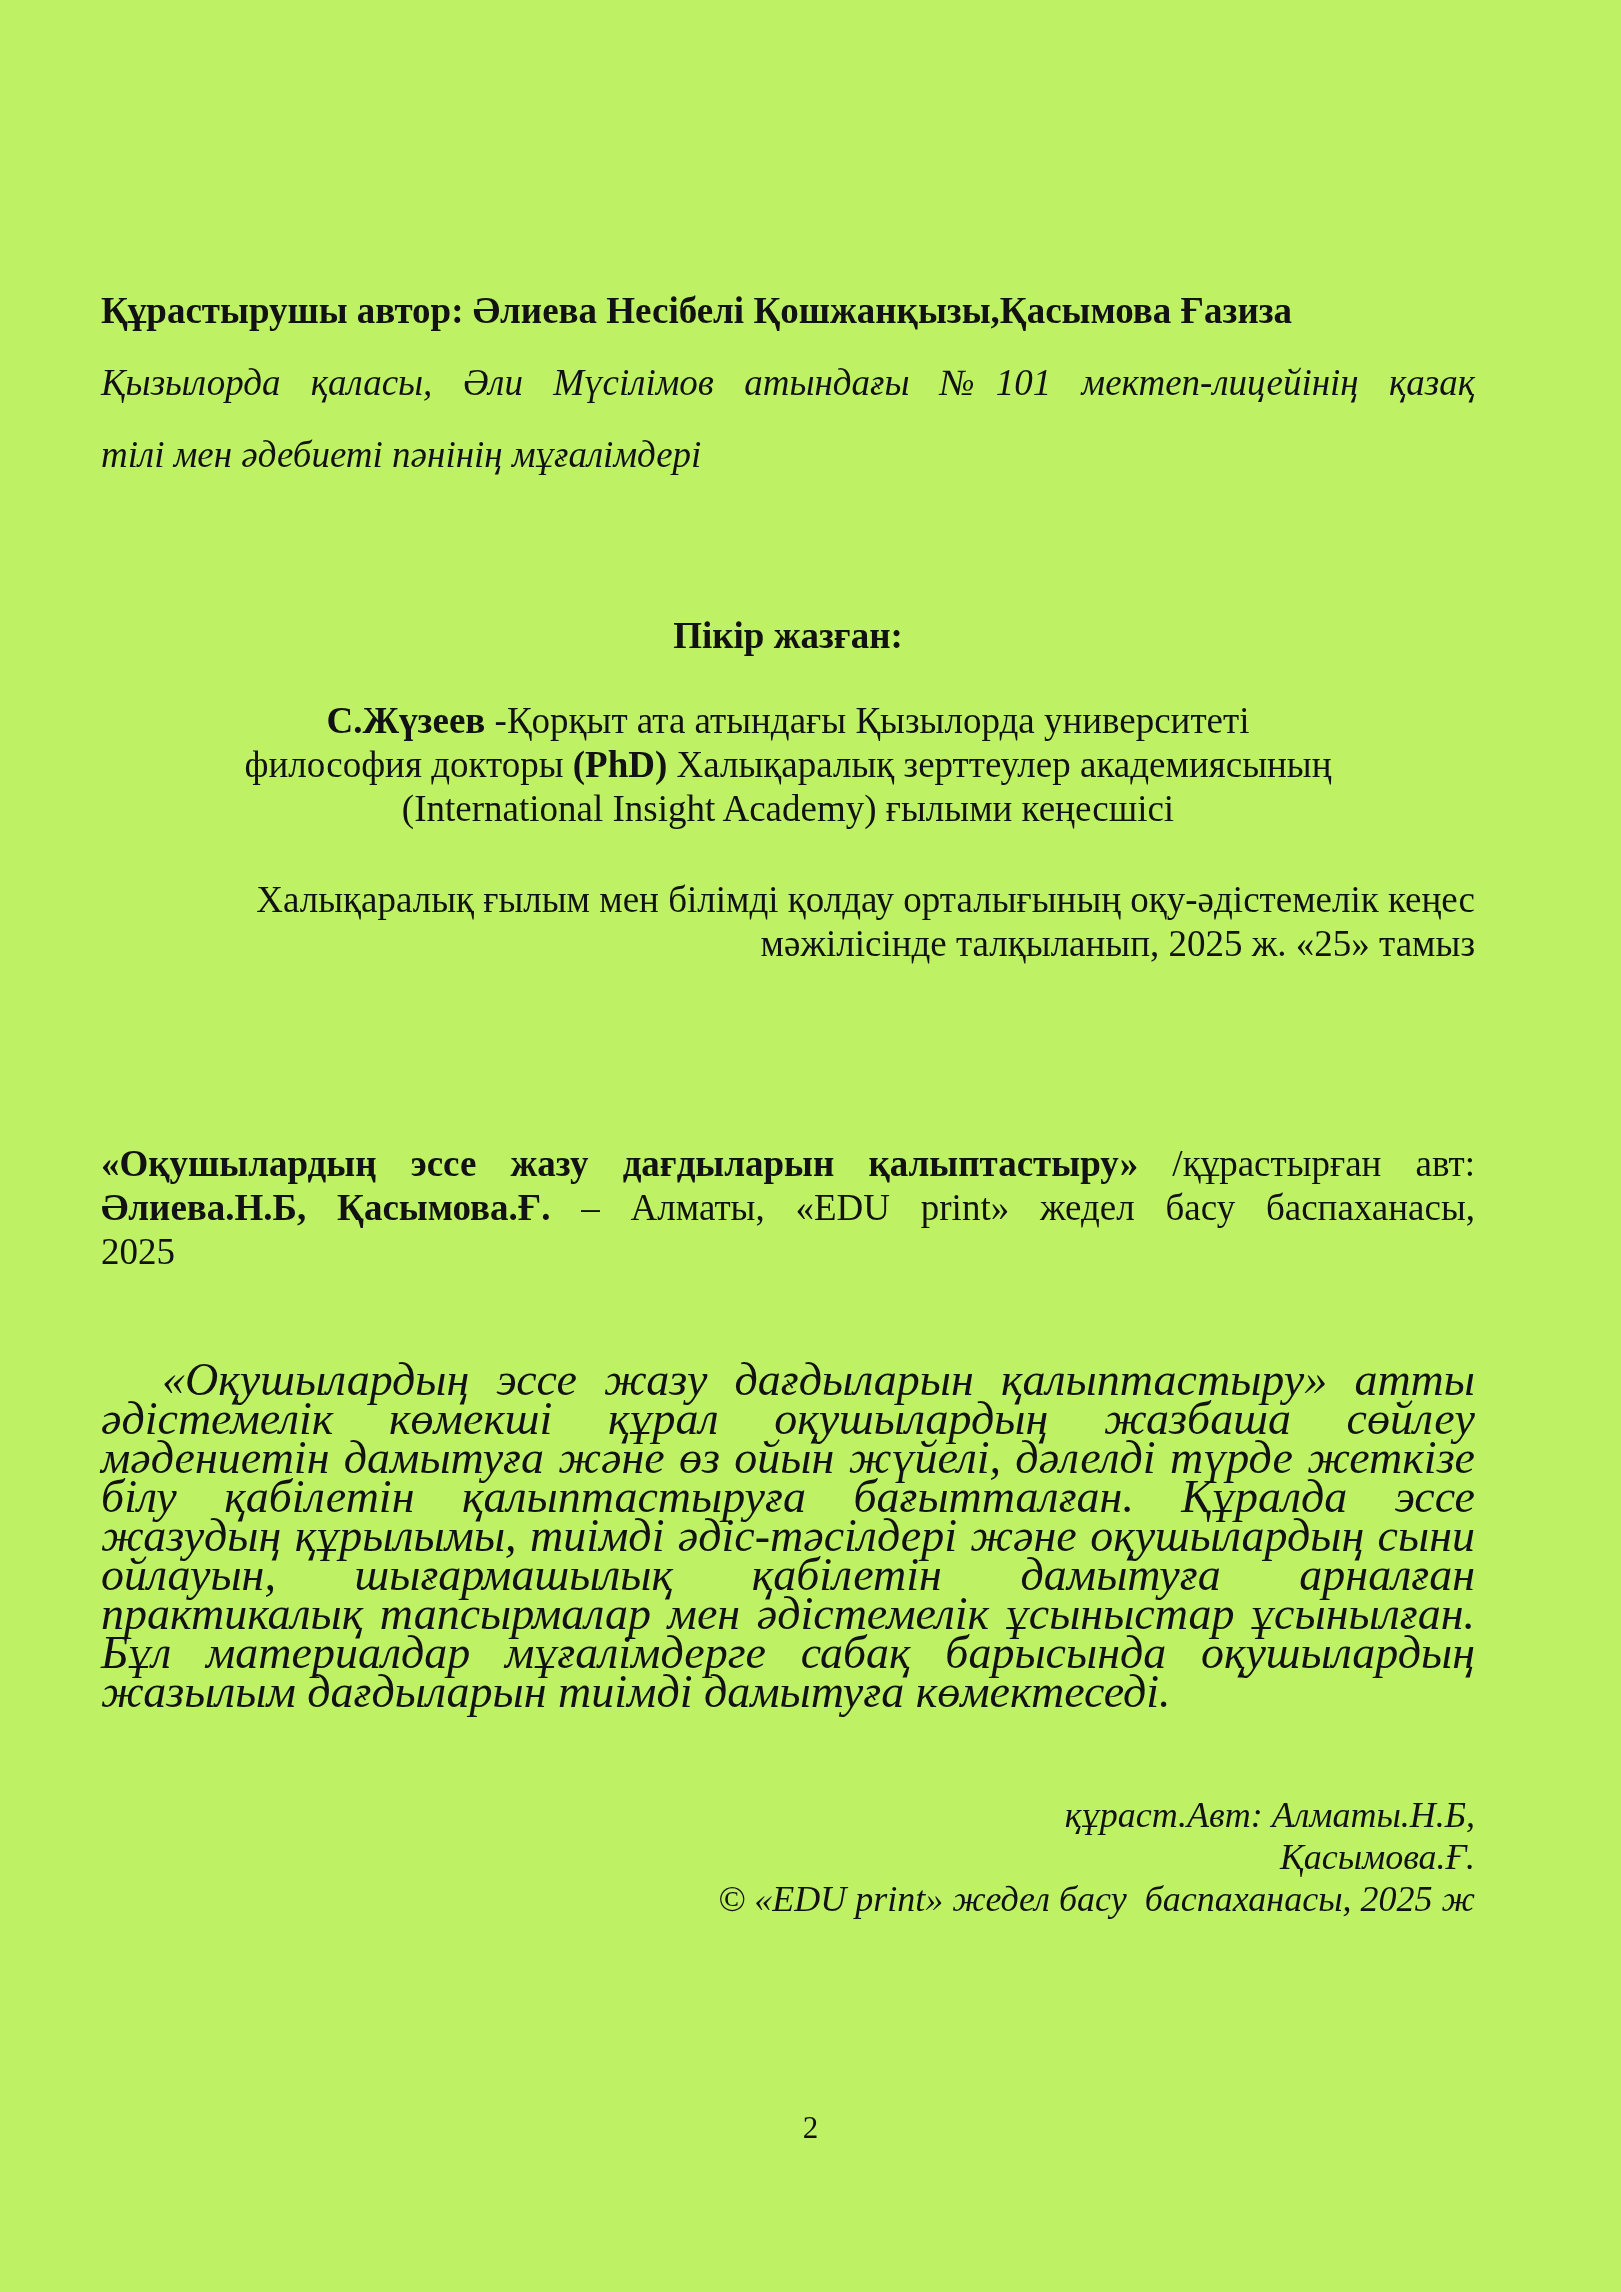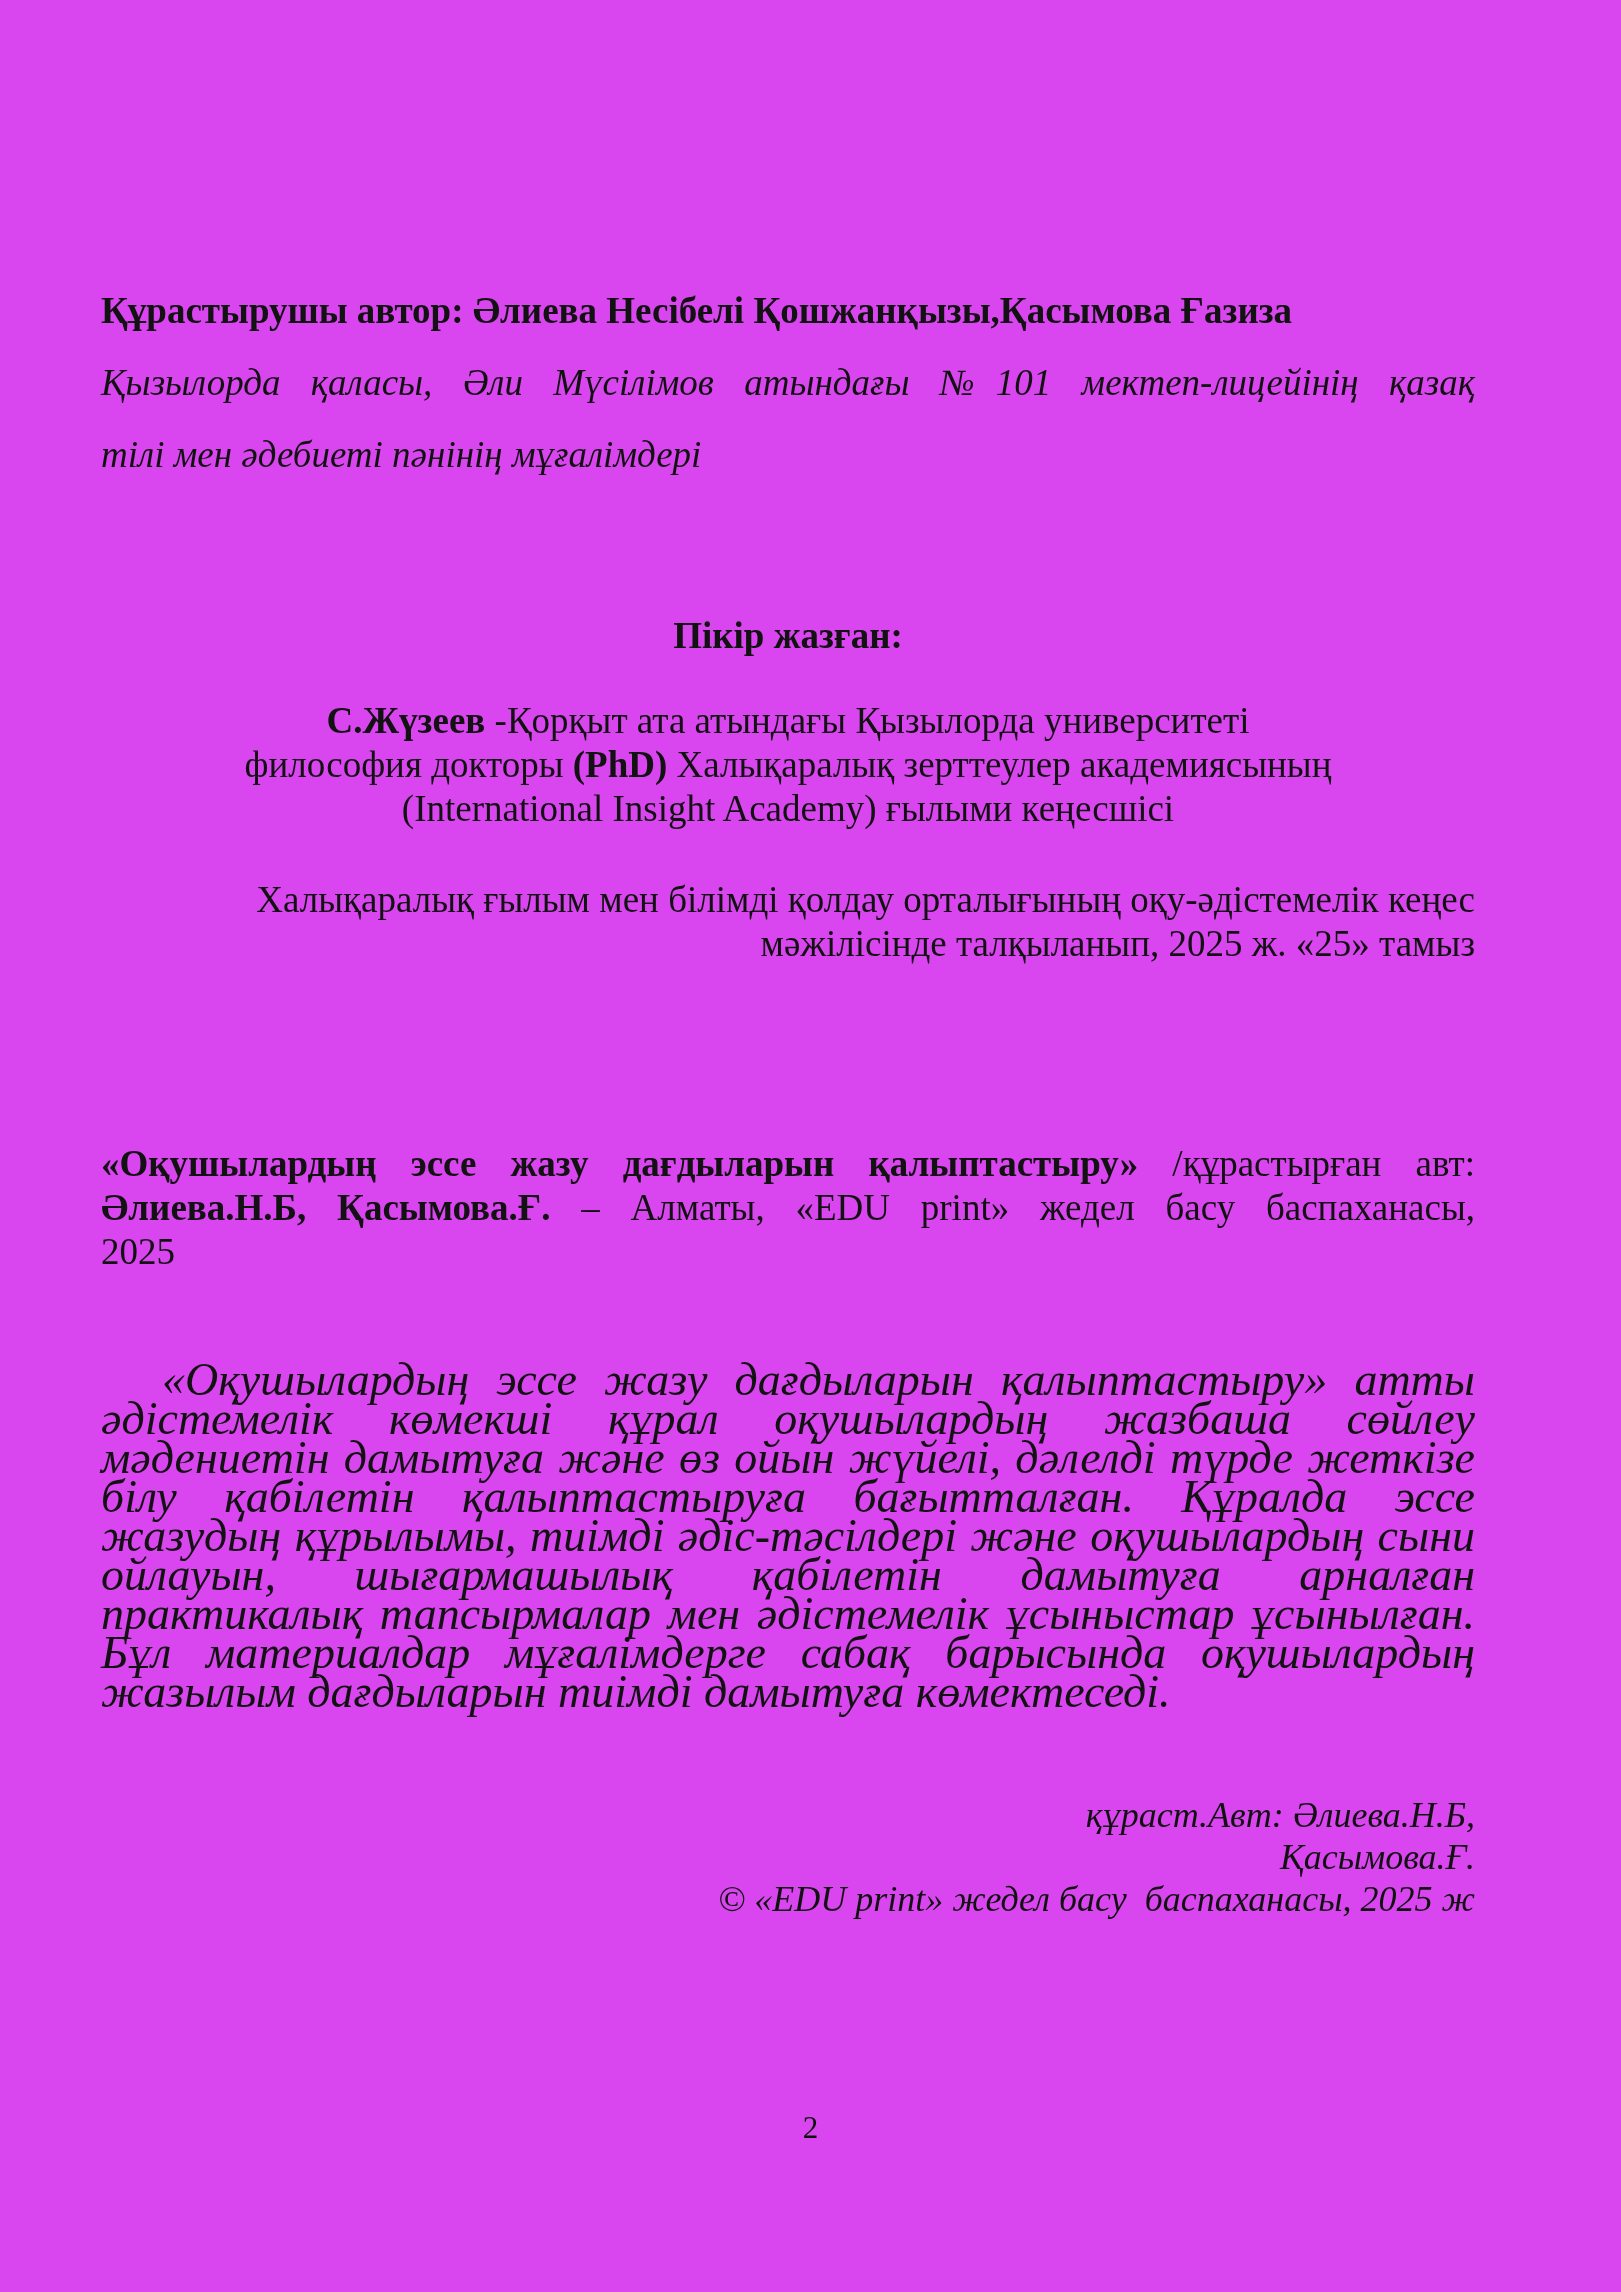"Құрастырушы автор: Әлиева Несібелі" .page { background: #d946ef -> #bef264 }
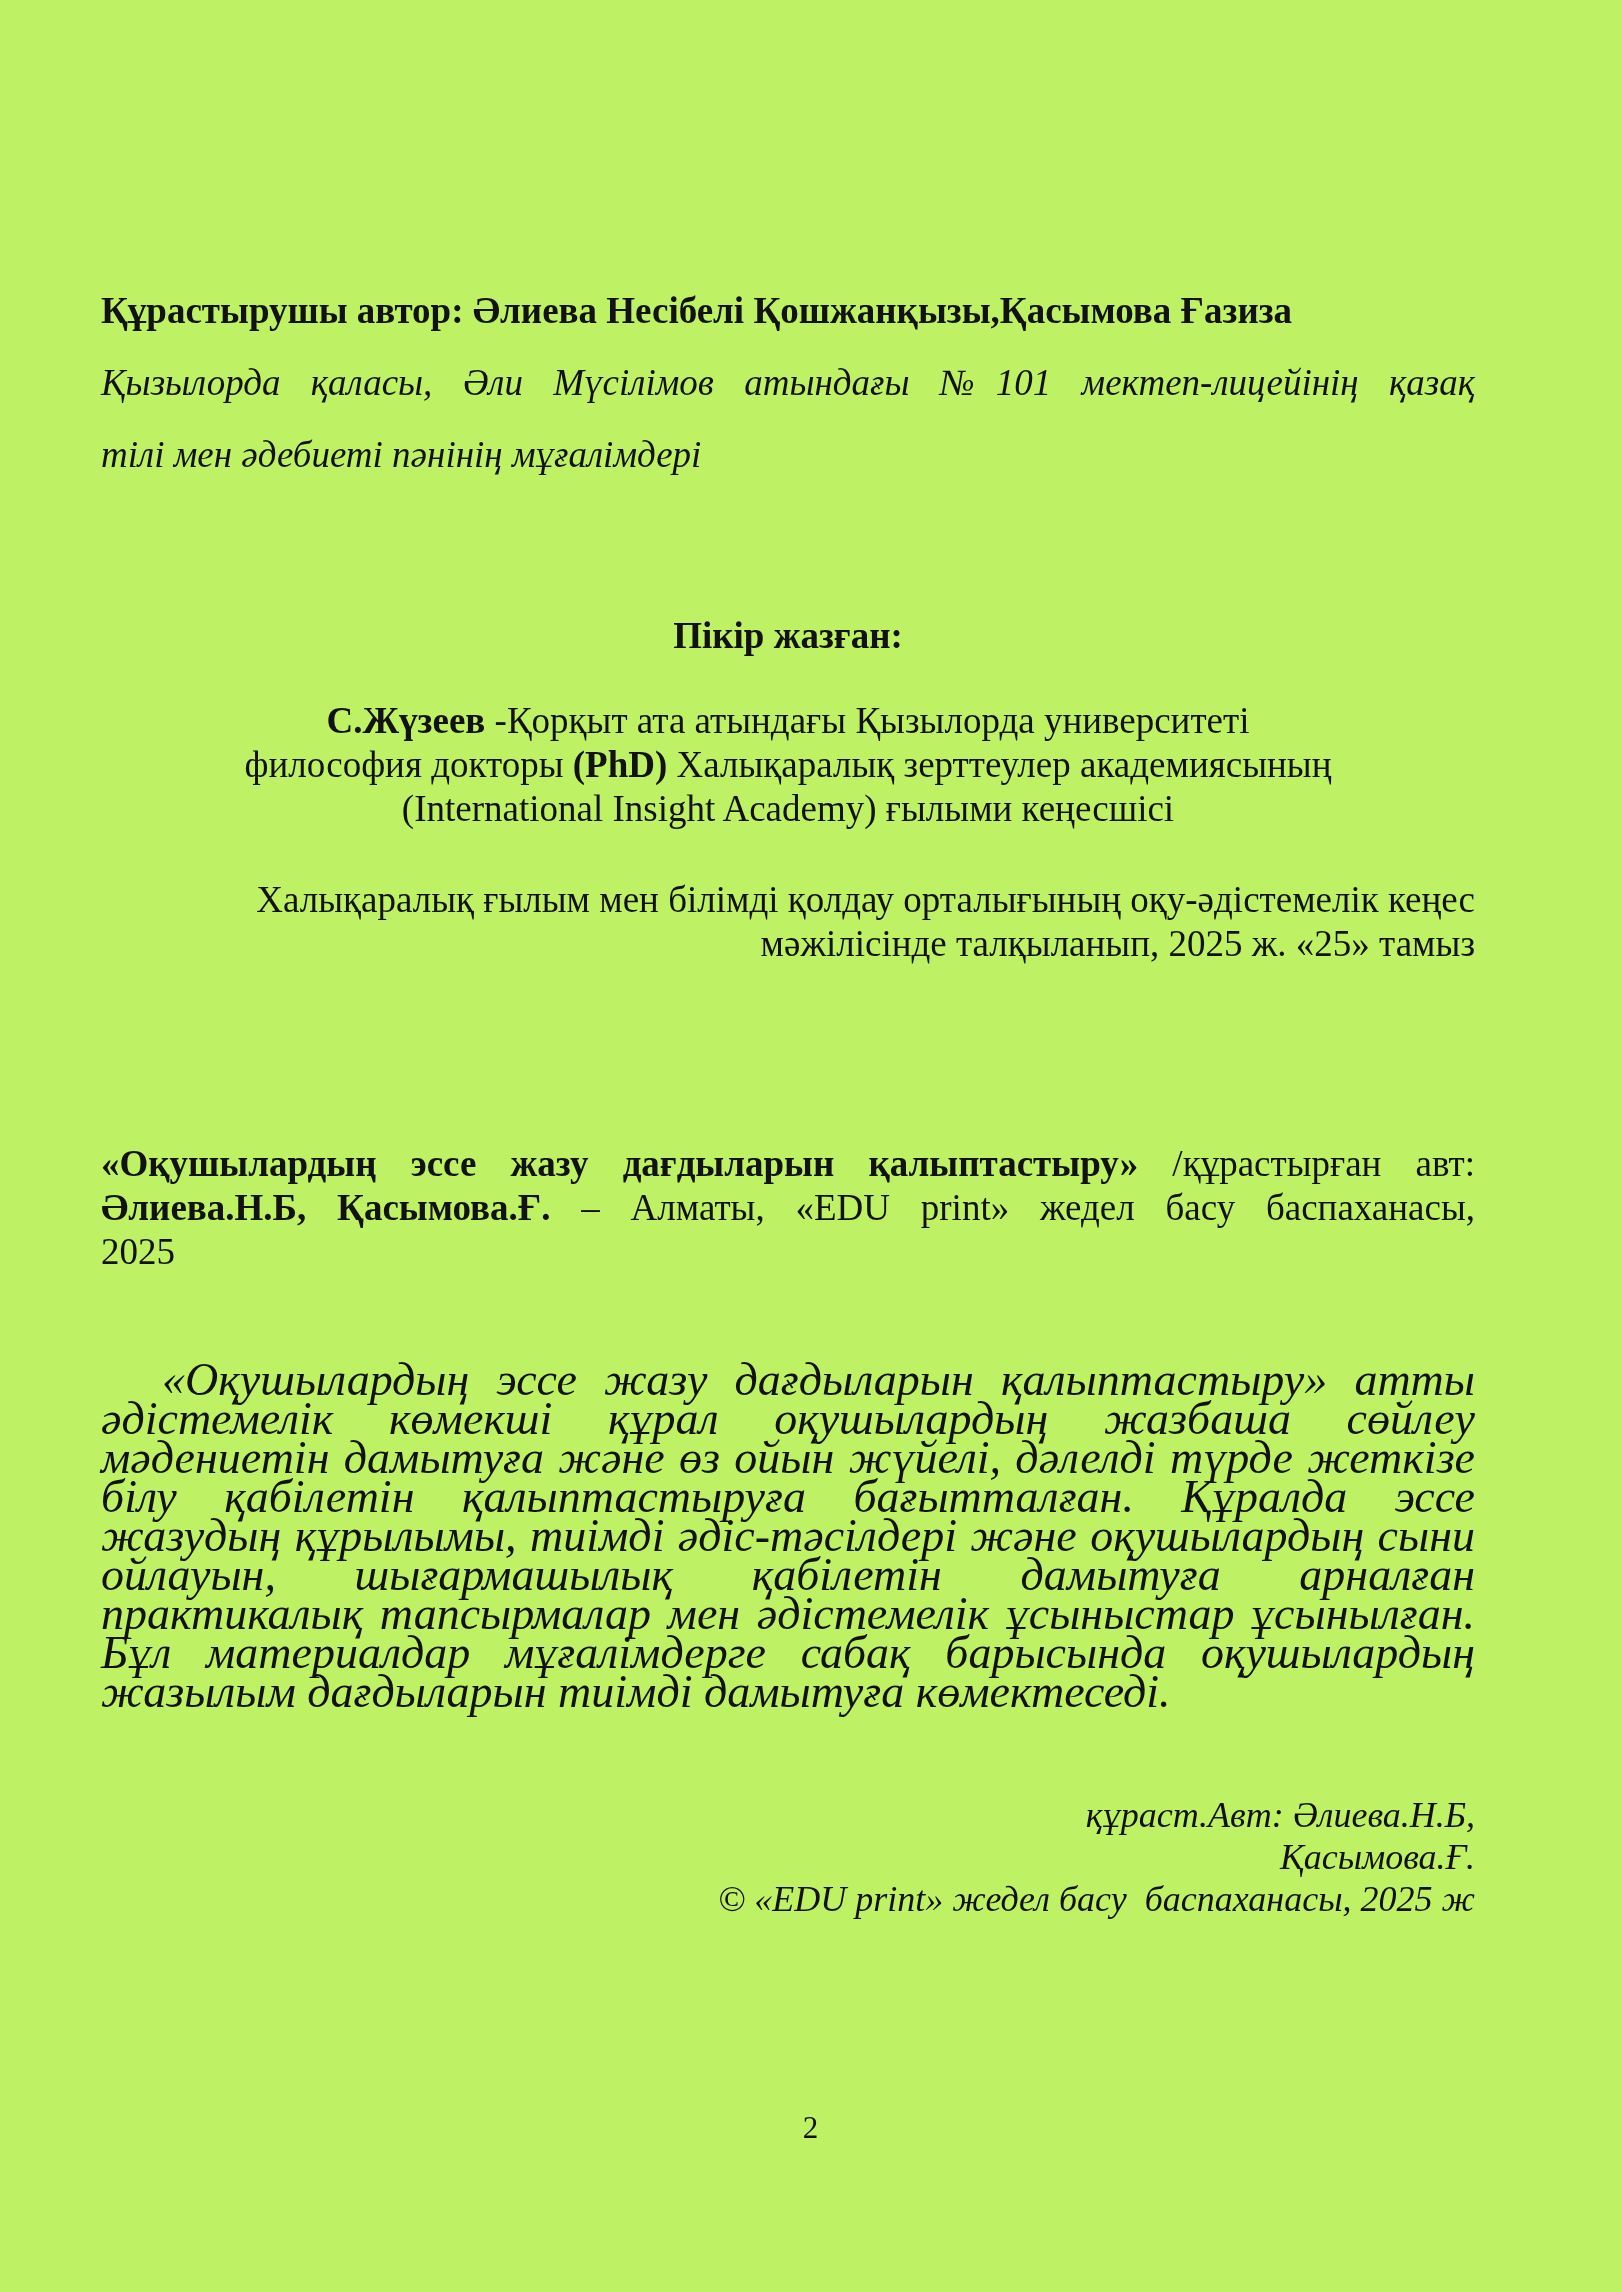"құраст.Авт: Әлиева.Н.Б," div.keep-ws { text: Әлиева.Н.Б -> Алматы.Н.Б }
